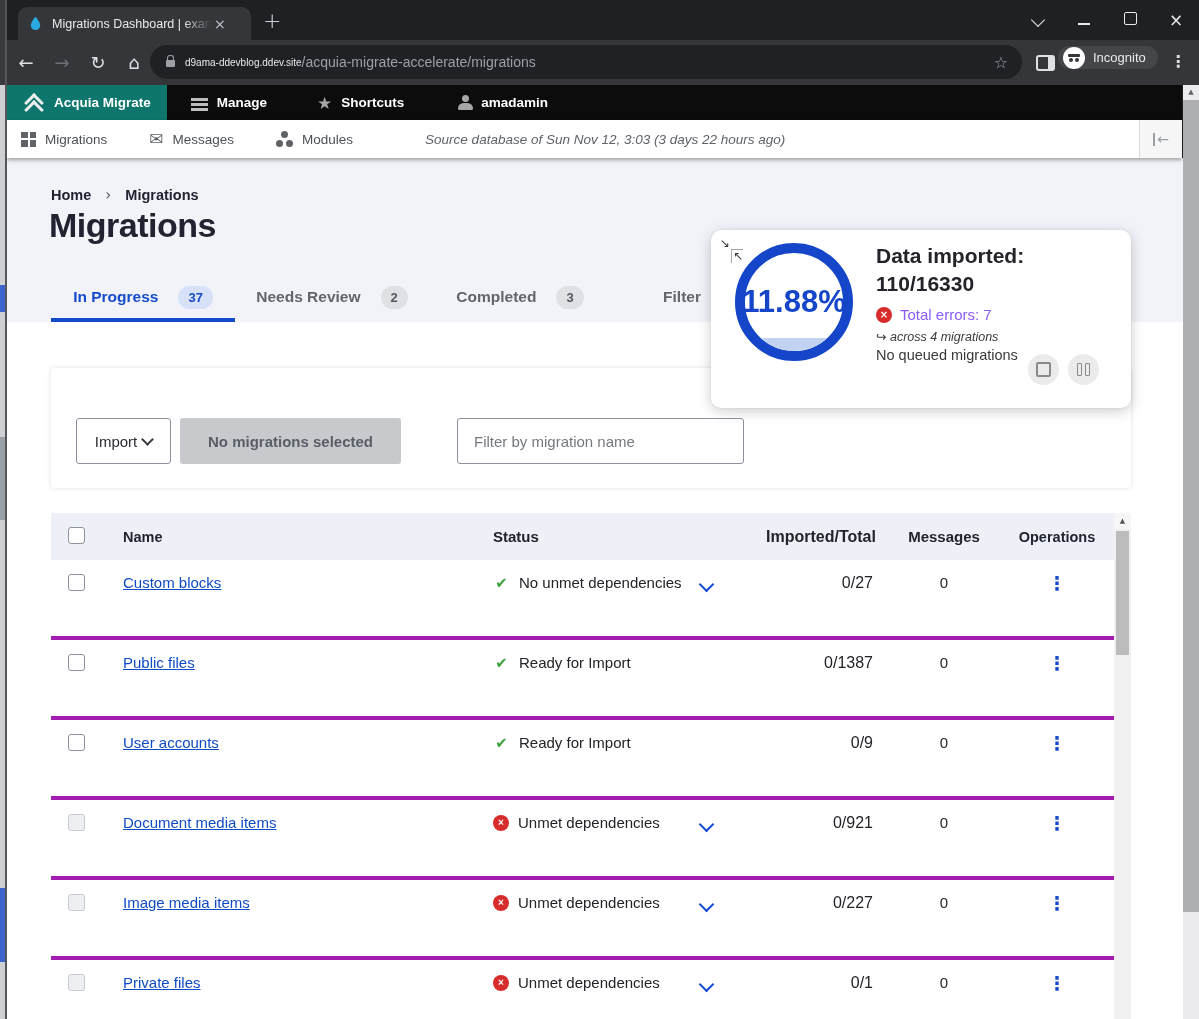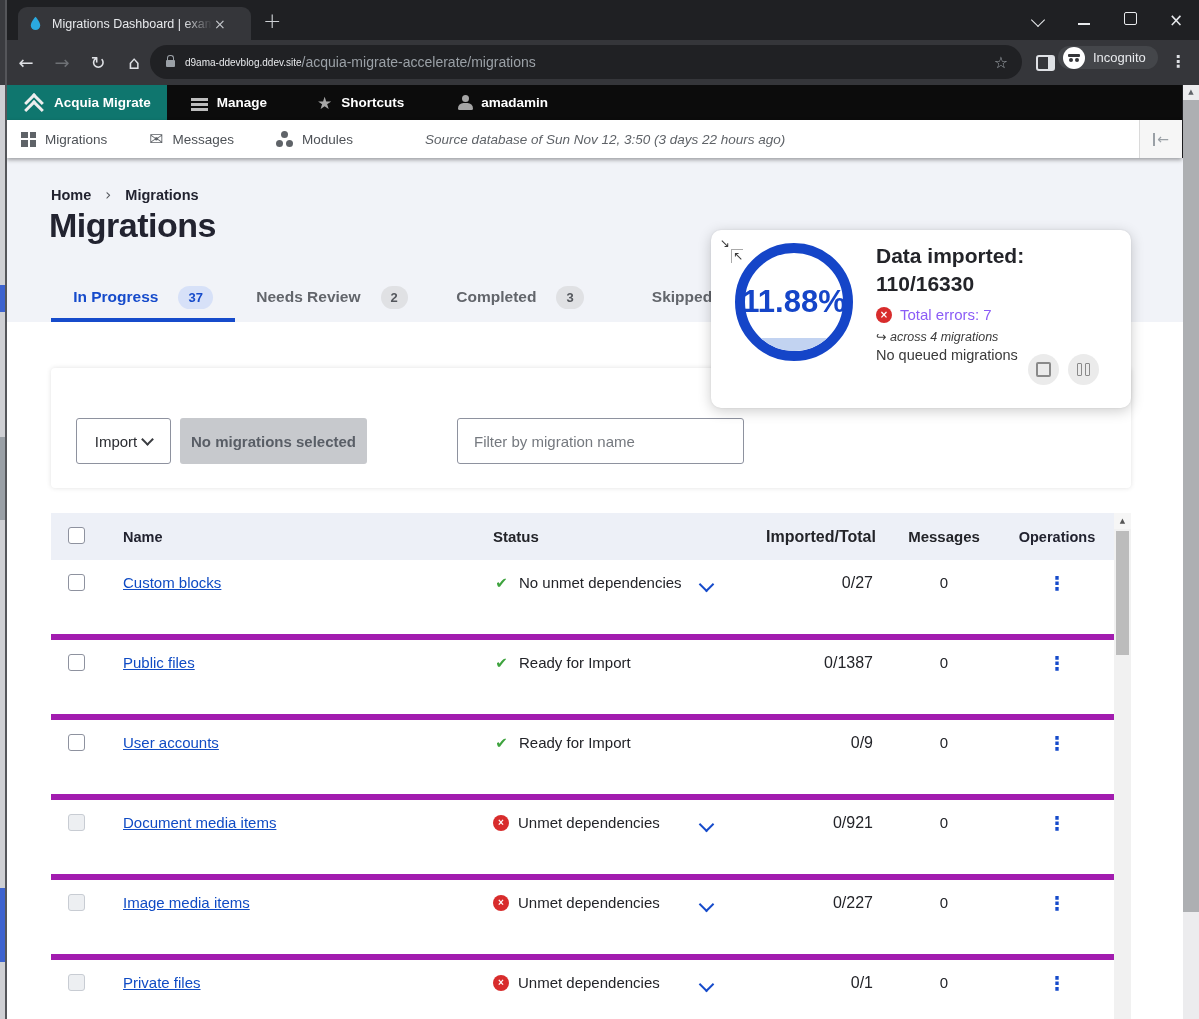"Source database of Sun Nov" span.source-note { text: 3:50 -> 3:03 }
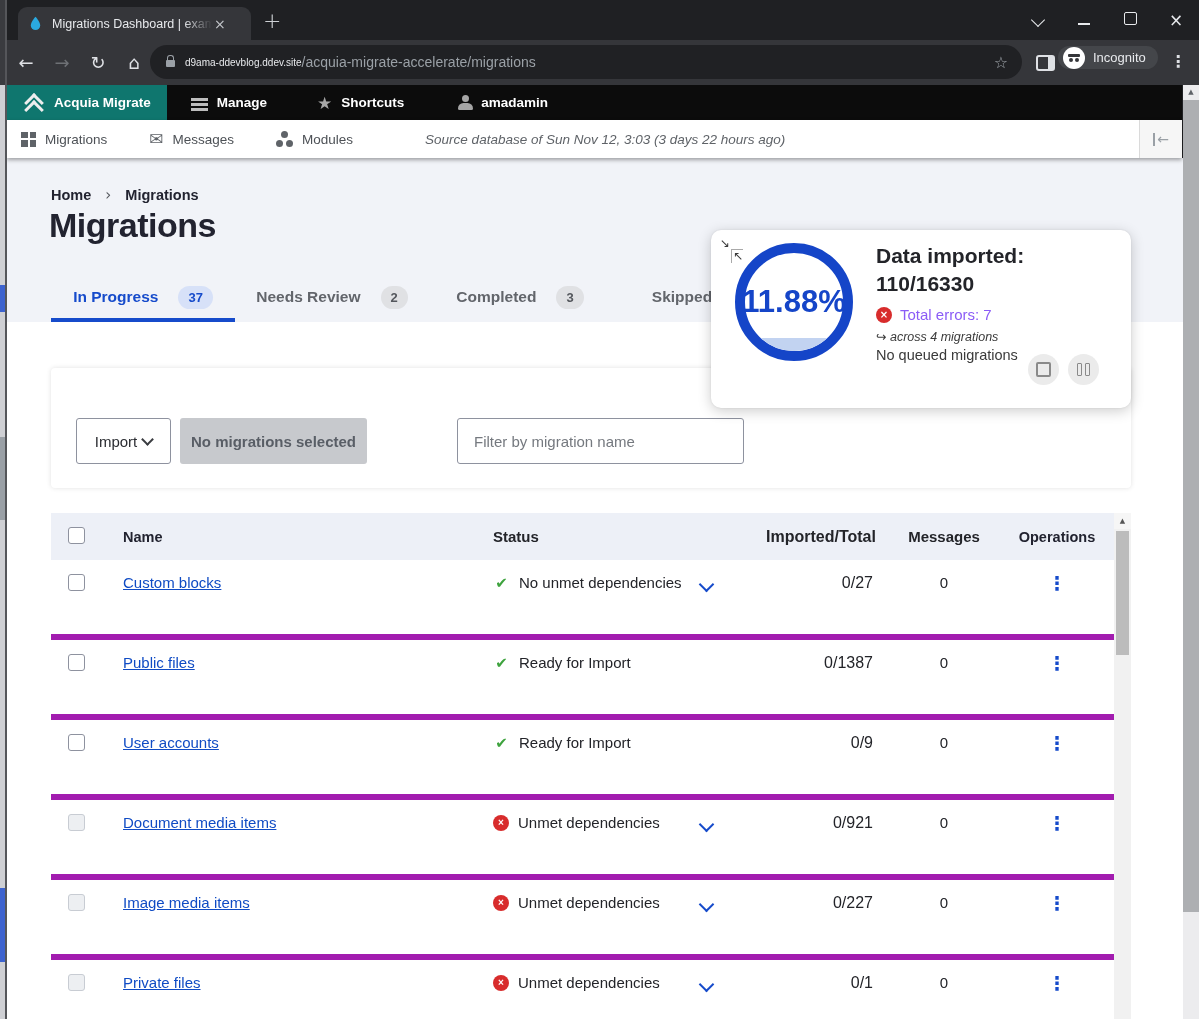"Skipped" span { text: Skipped -> Filter }
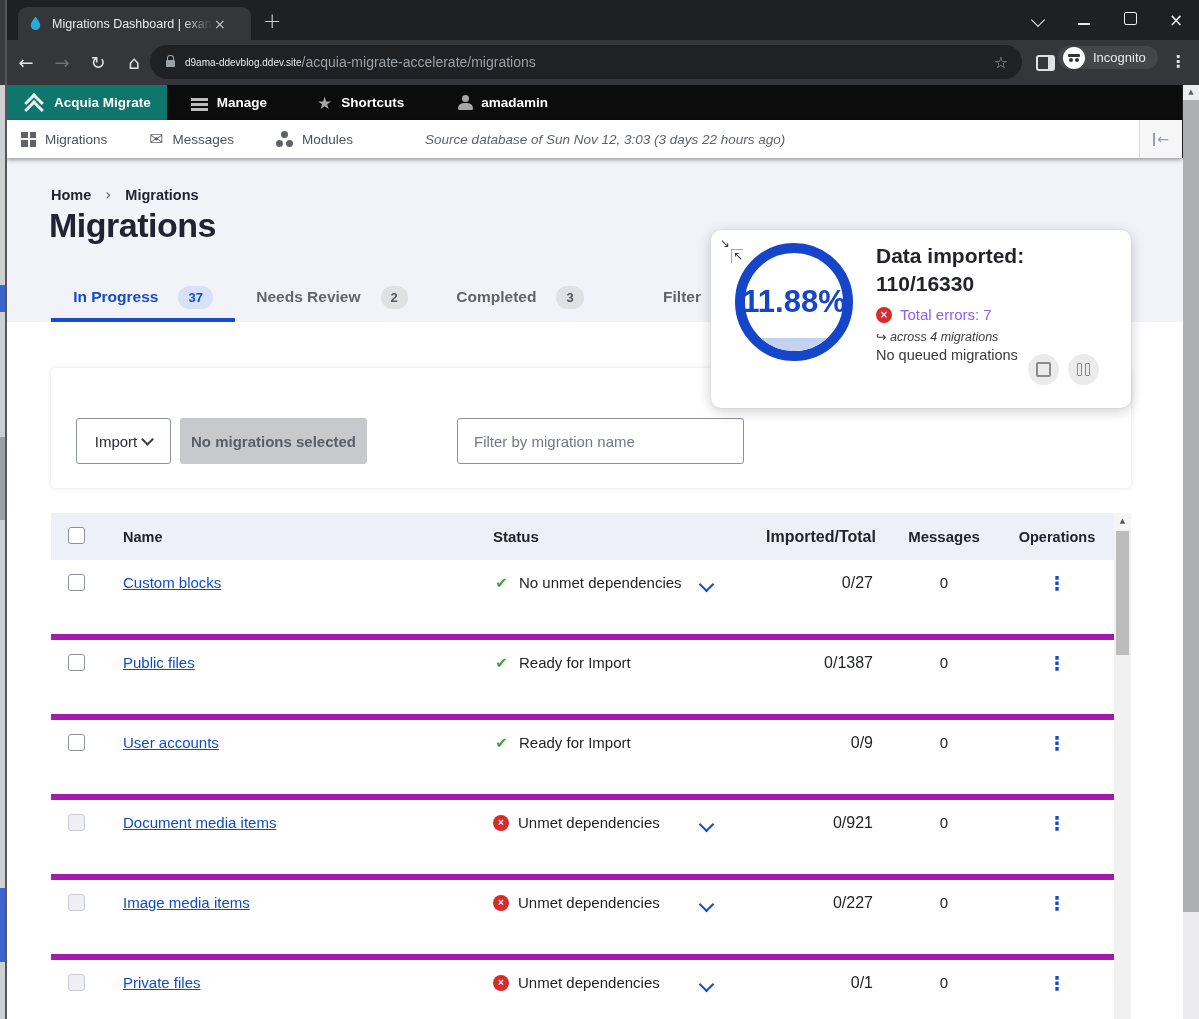"No migrations selected" .btn-disabled { width: 187px -> 221px }
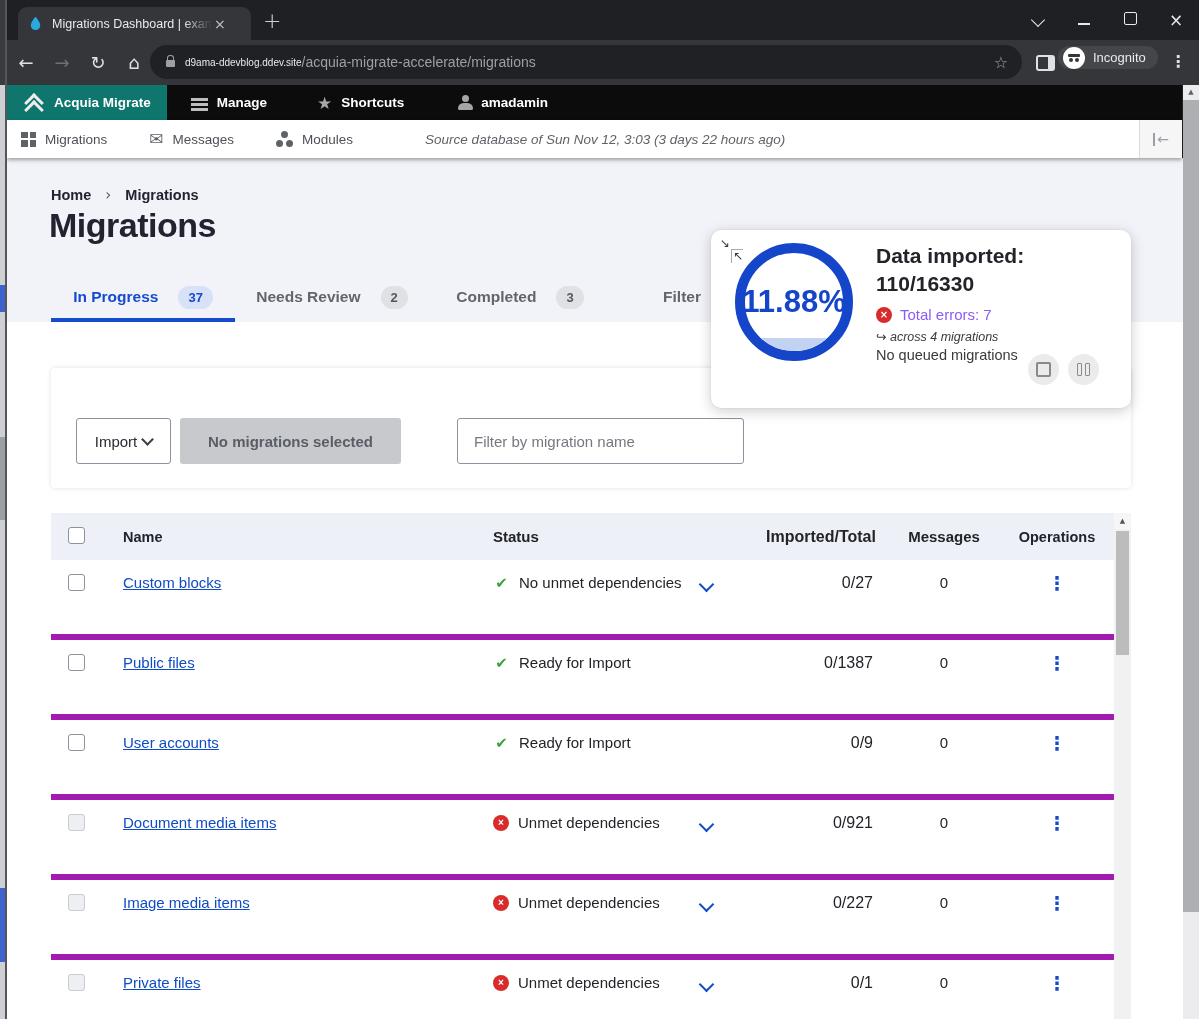"Custom blocks" .trow { border-bottom: 6px solid #a21caf -> 4px solid #a21caf }
